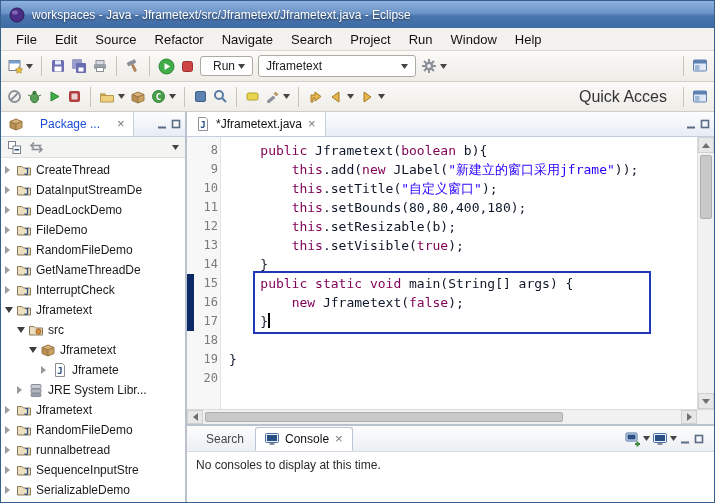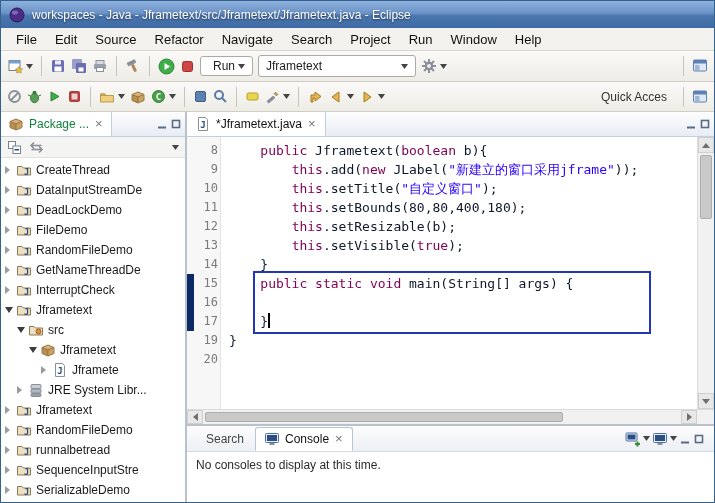"Quick Acces" .quick-access { font-size: 12px -> 16px }
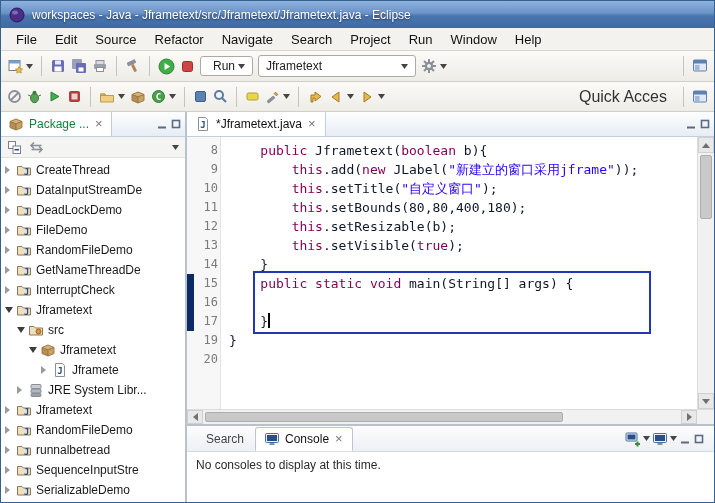"Package ..." .panel-tab { color: #15803d -> #1d4ed8; gap: 5px -> 16px }
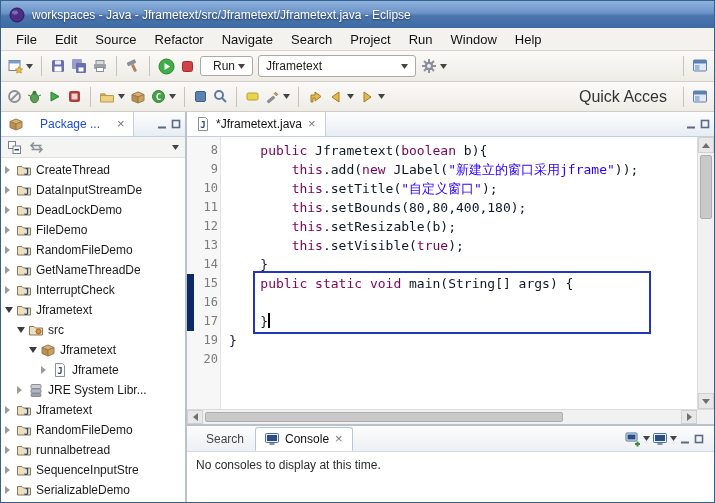"new Jframetext(false);" span.ct { html: none -> <span><span> </span><span>new</span><span> Jframetext(</span><span>false</span><span>);</span></span> }
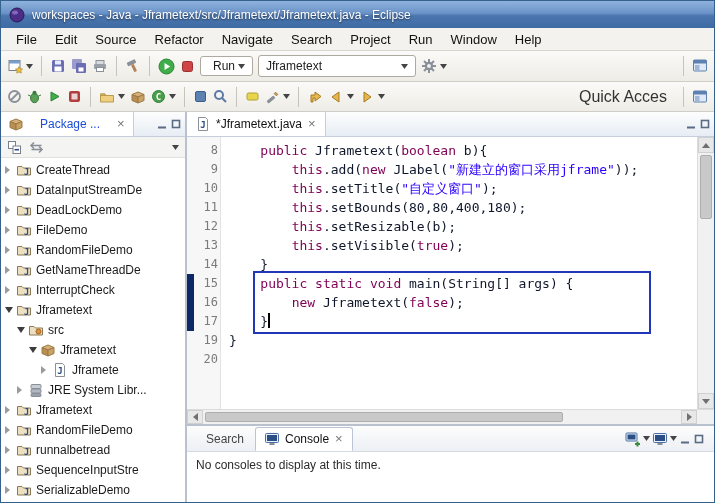"18" div.cl { html: none -> <div> <span></span> <span>18</span> <span></span> </div> }
